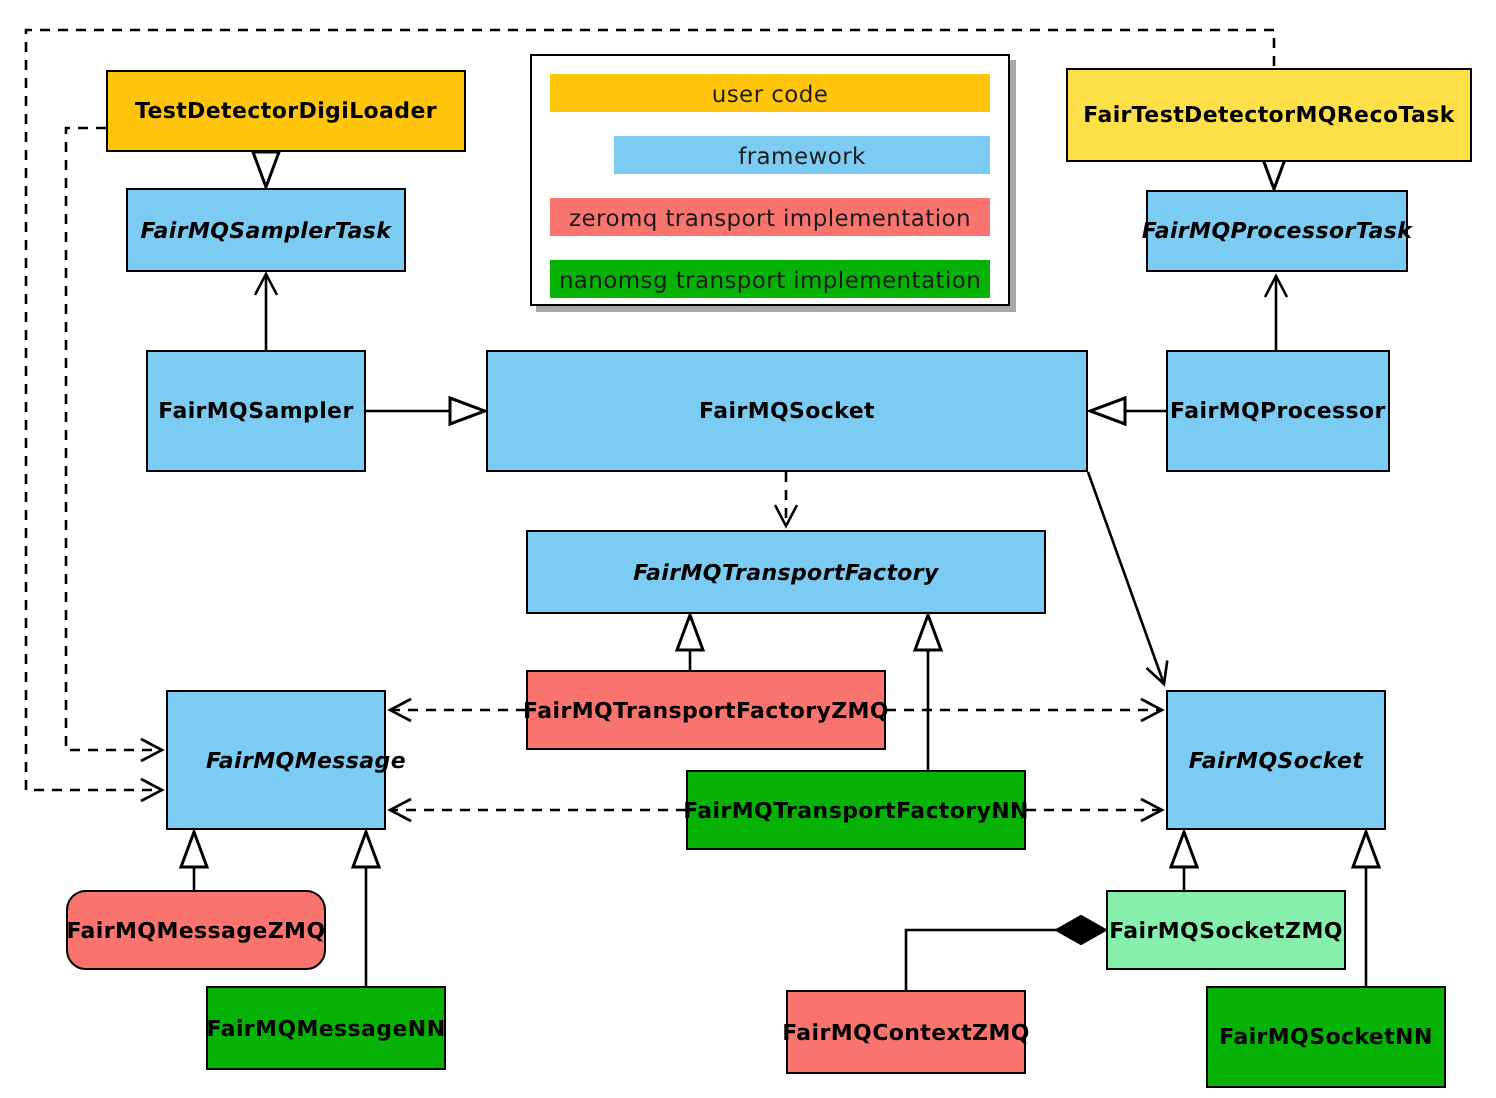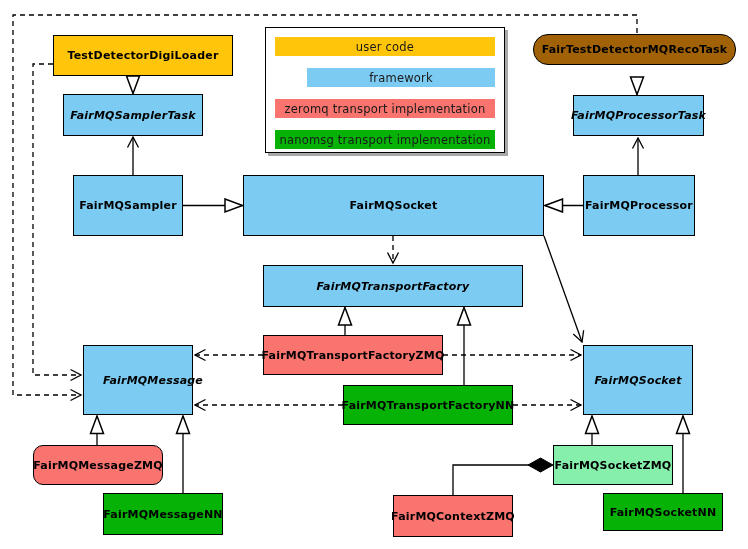"FairTestDetectorMQRecoTask" div.node { background: #a16207 -> #fde047; border-radius: 15px -> none; height: 31px -> 47px }
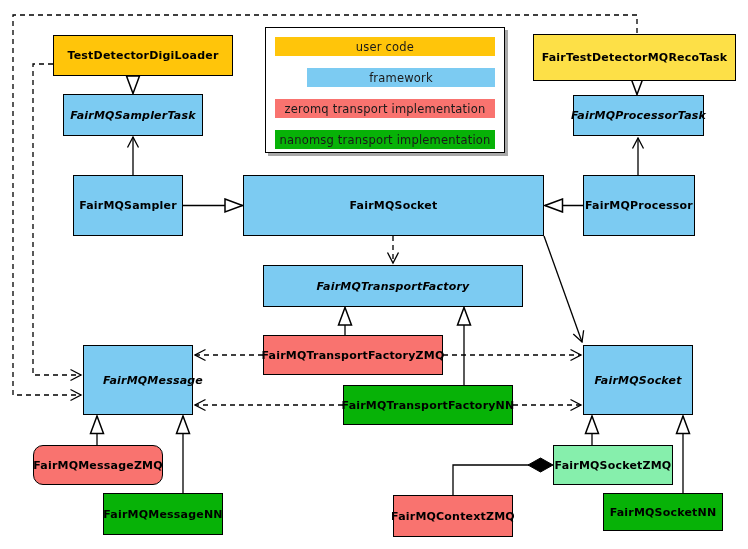"FairMQSocketNN" div.node { height: 38px -> 51px }
